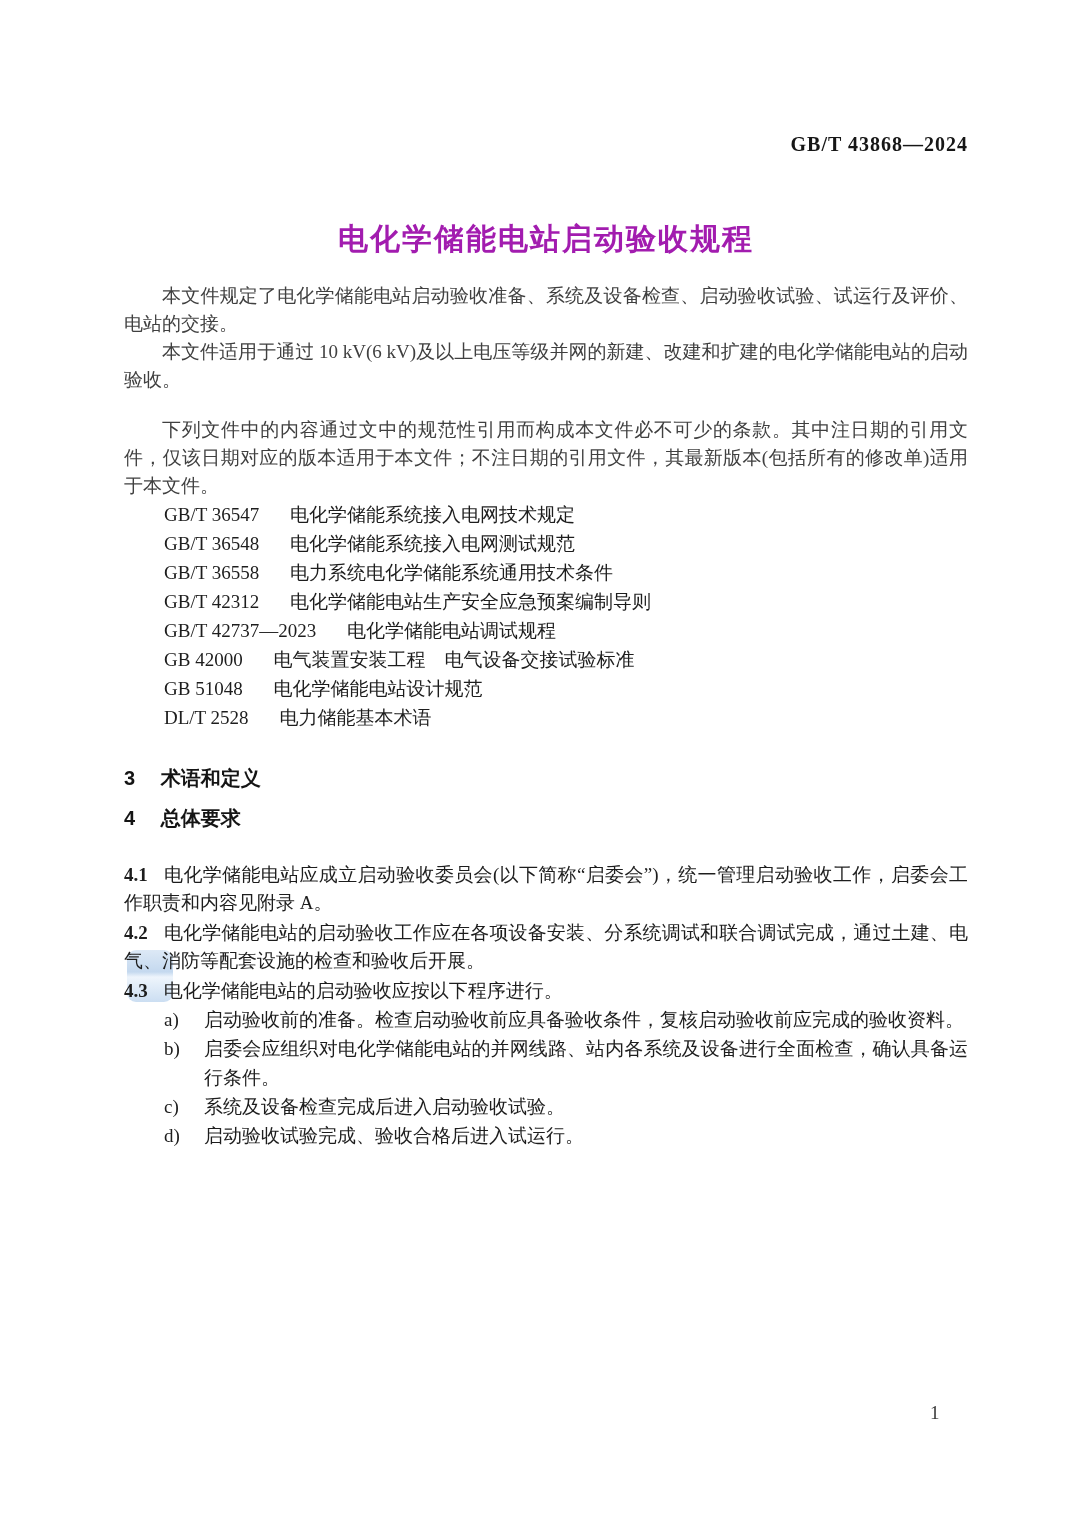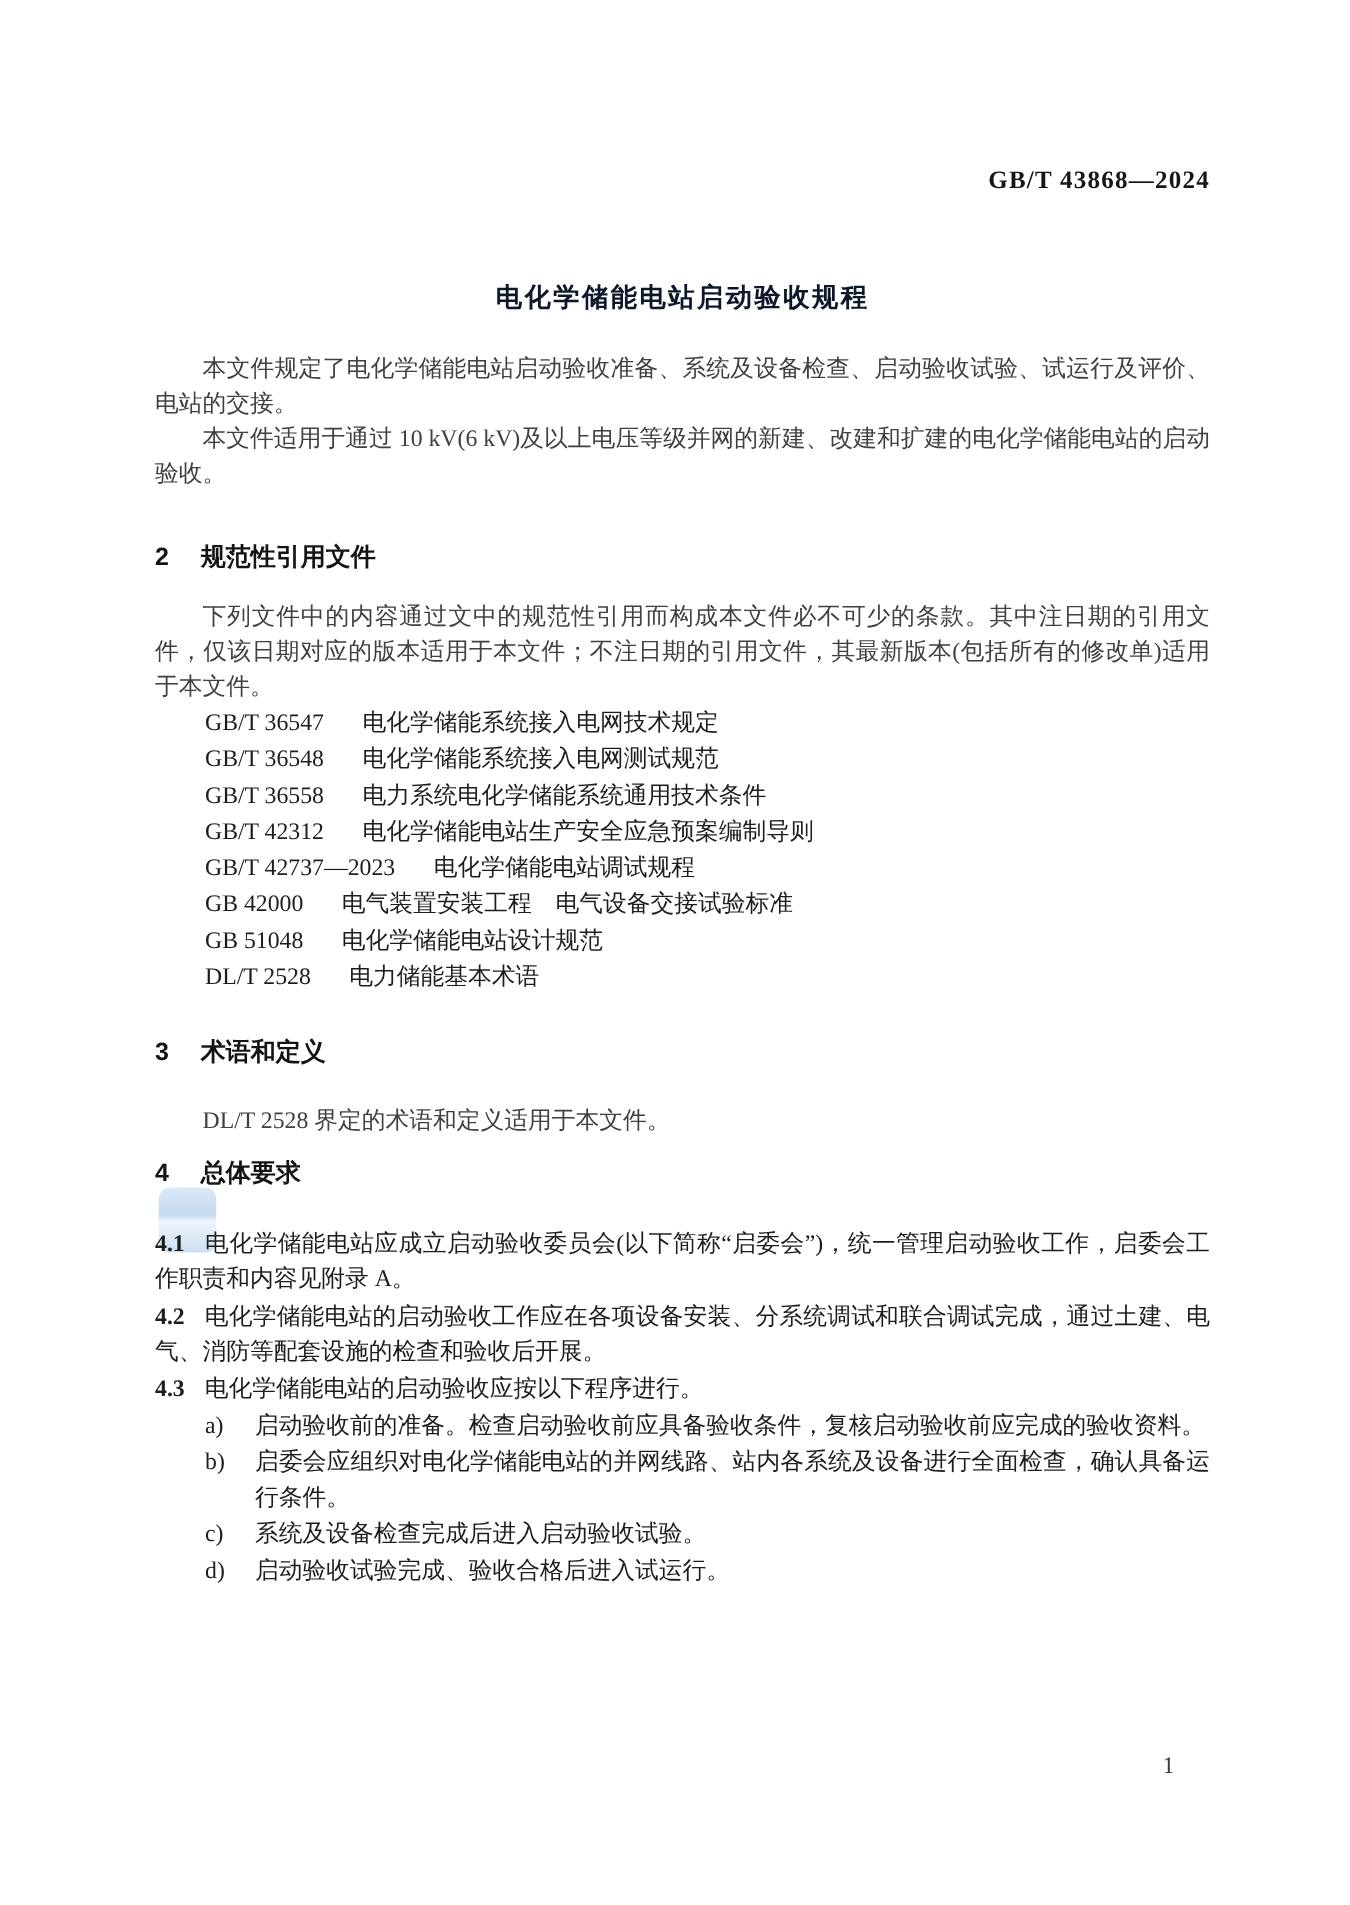"电化学储能电站启动验收规程" .doc-title { color: #0f172a -> #a21caf; font-size: 21px -> 30px }
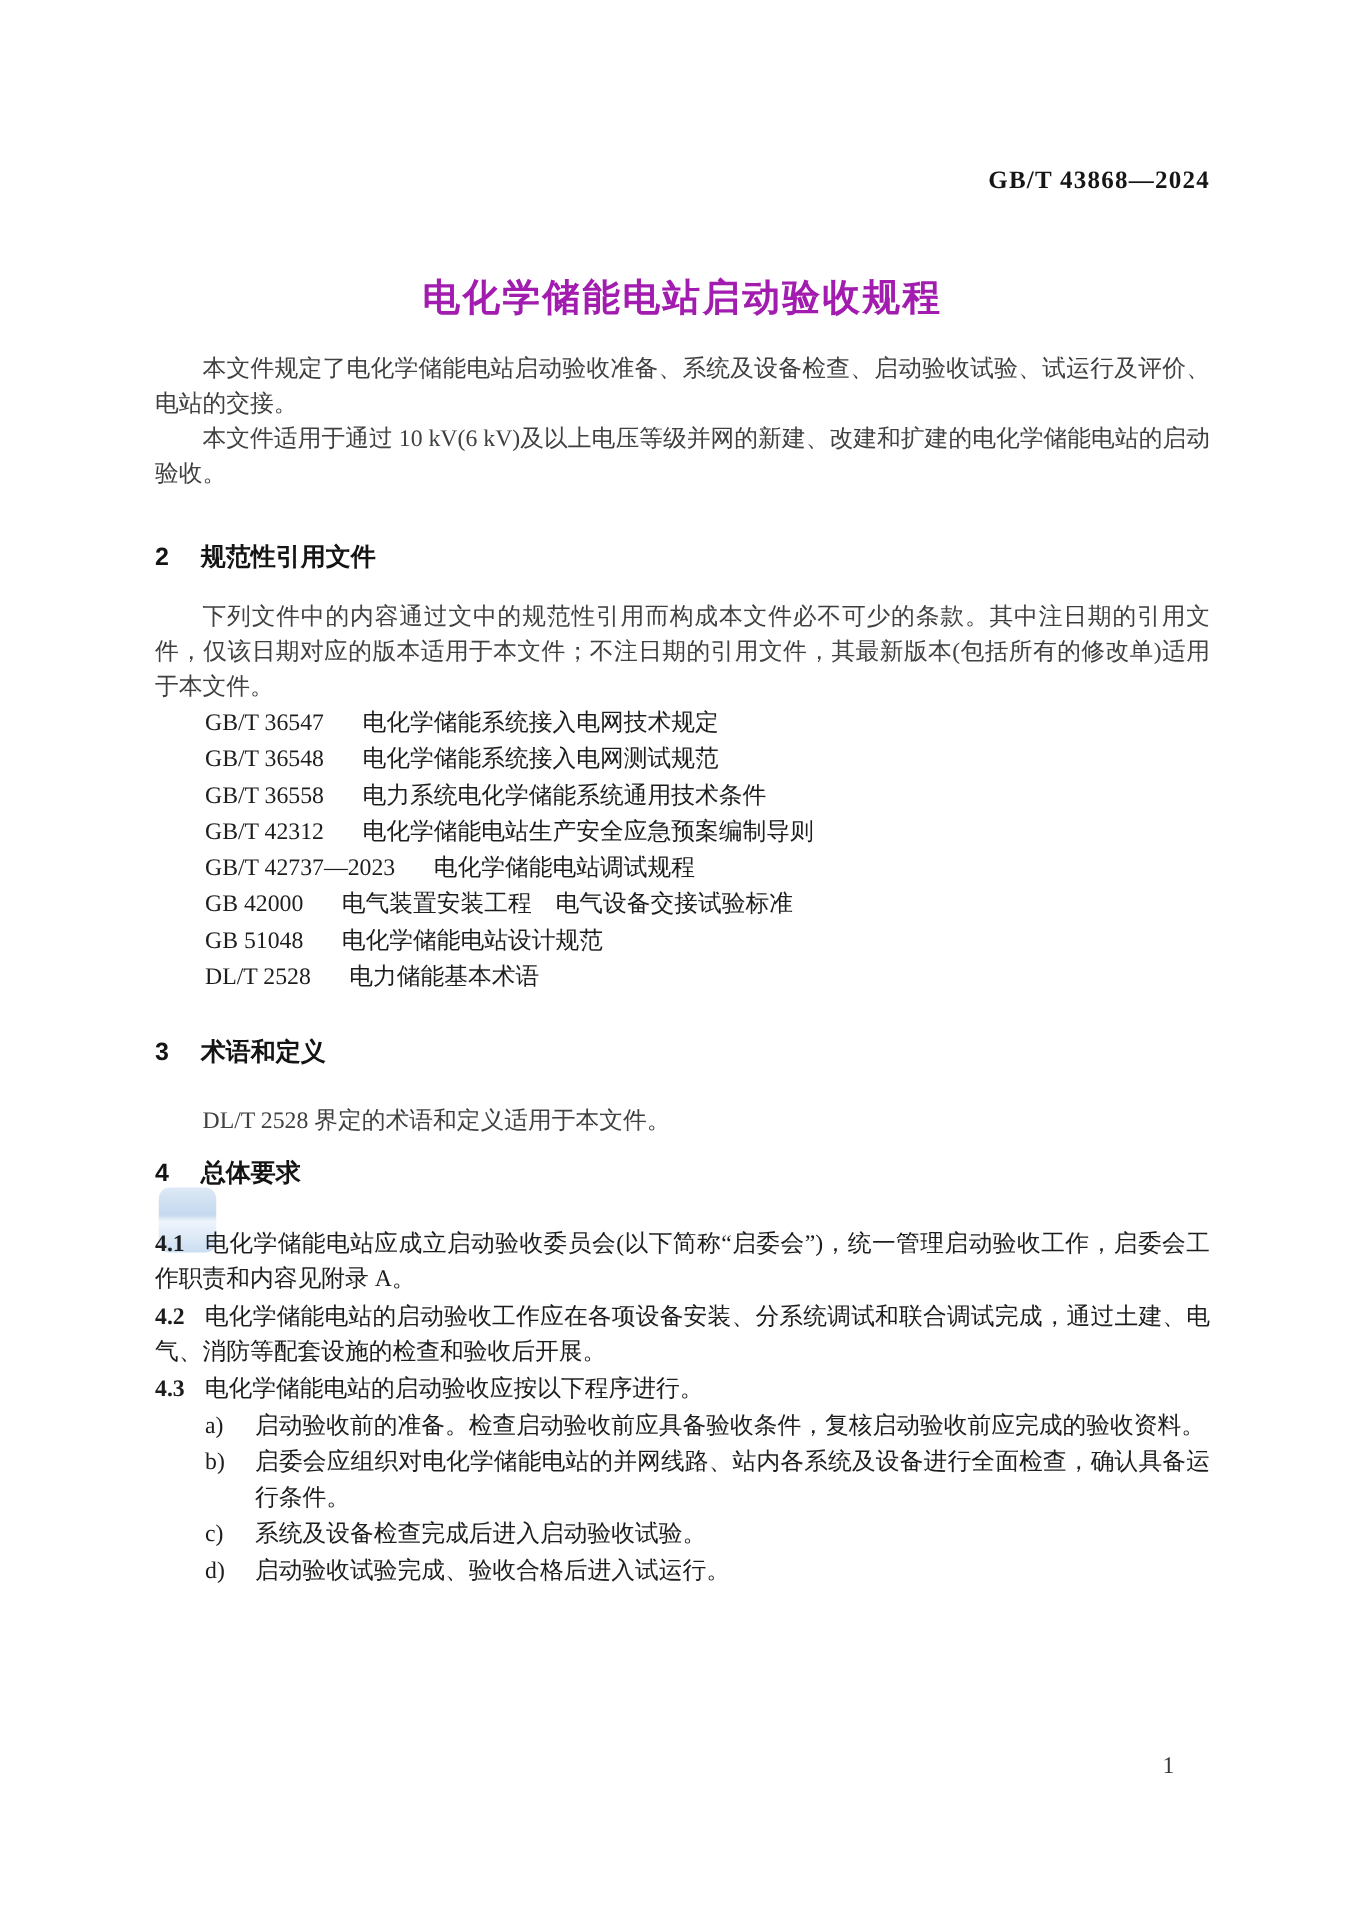"2 规范性引用文件" h2.sec-heading { html: <h2> <span>2</span> <span>规范性引用文件</span> </h2> -> none }
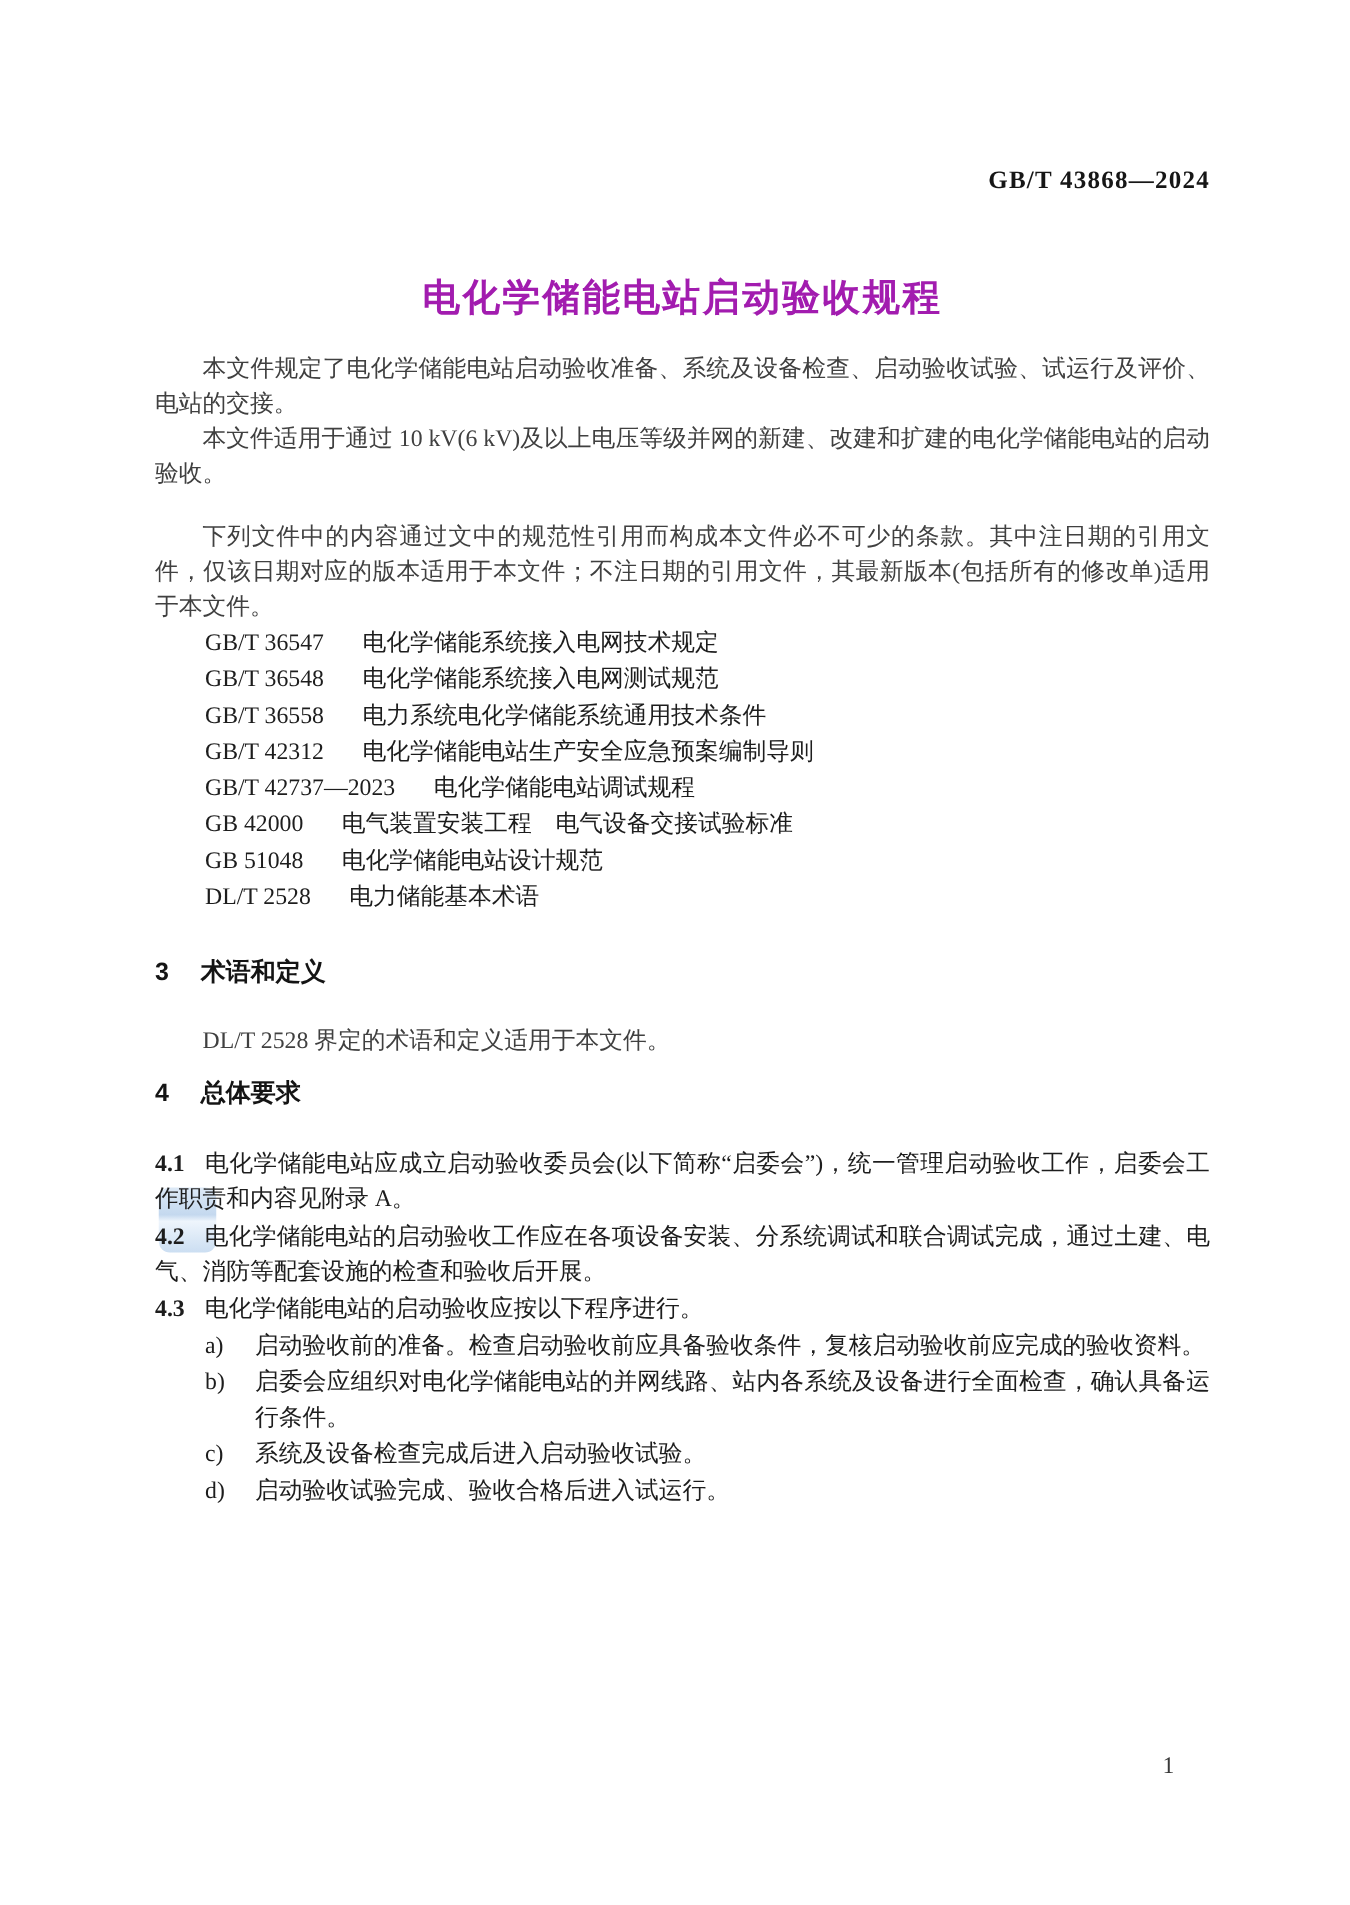"DL/T 2528 界定的术语和定义适用于本文件。" p.body-para { html: <p>DL/T 2528 界定的术语和定义适用于本文件。</p> -> none }
